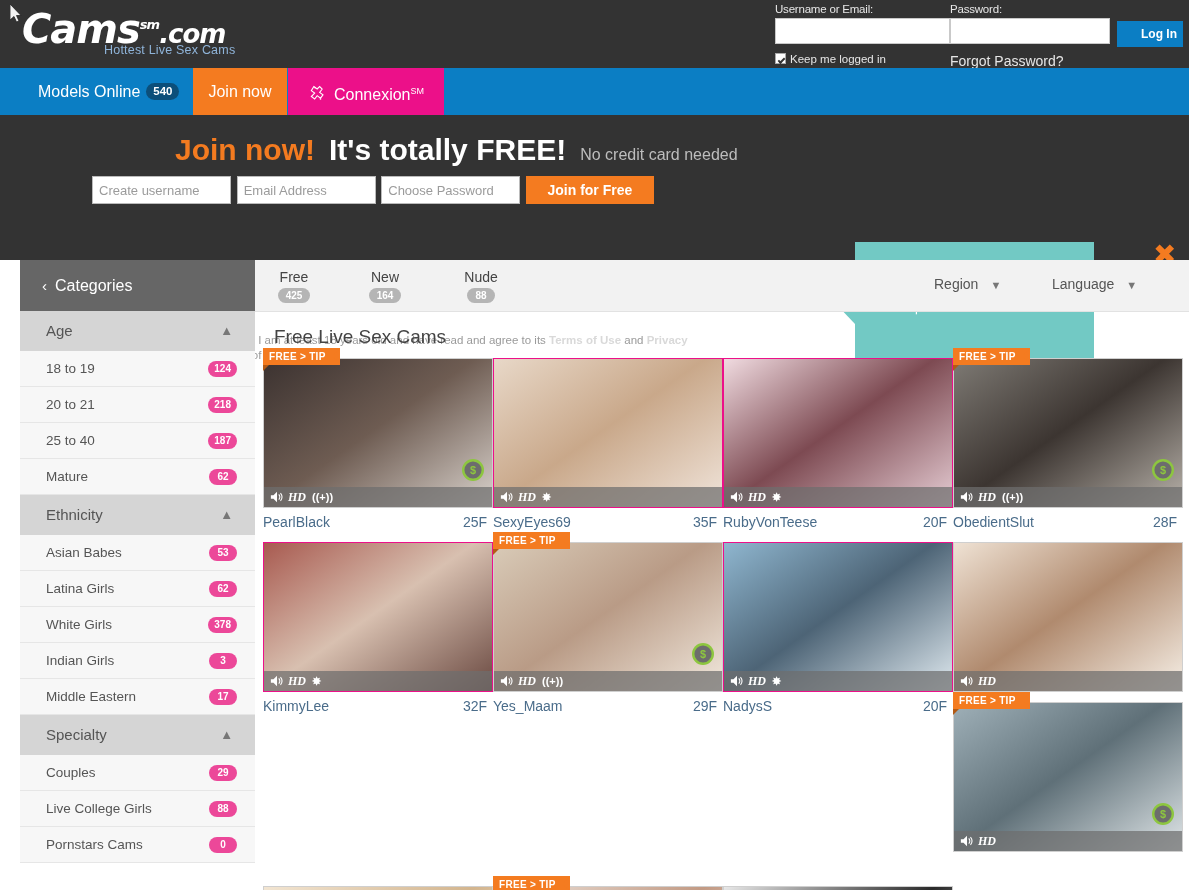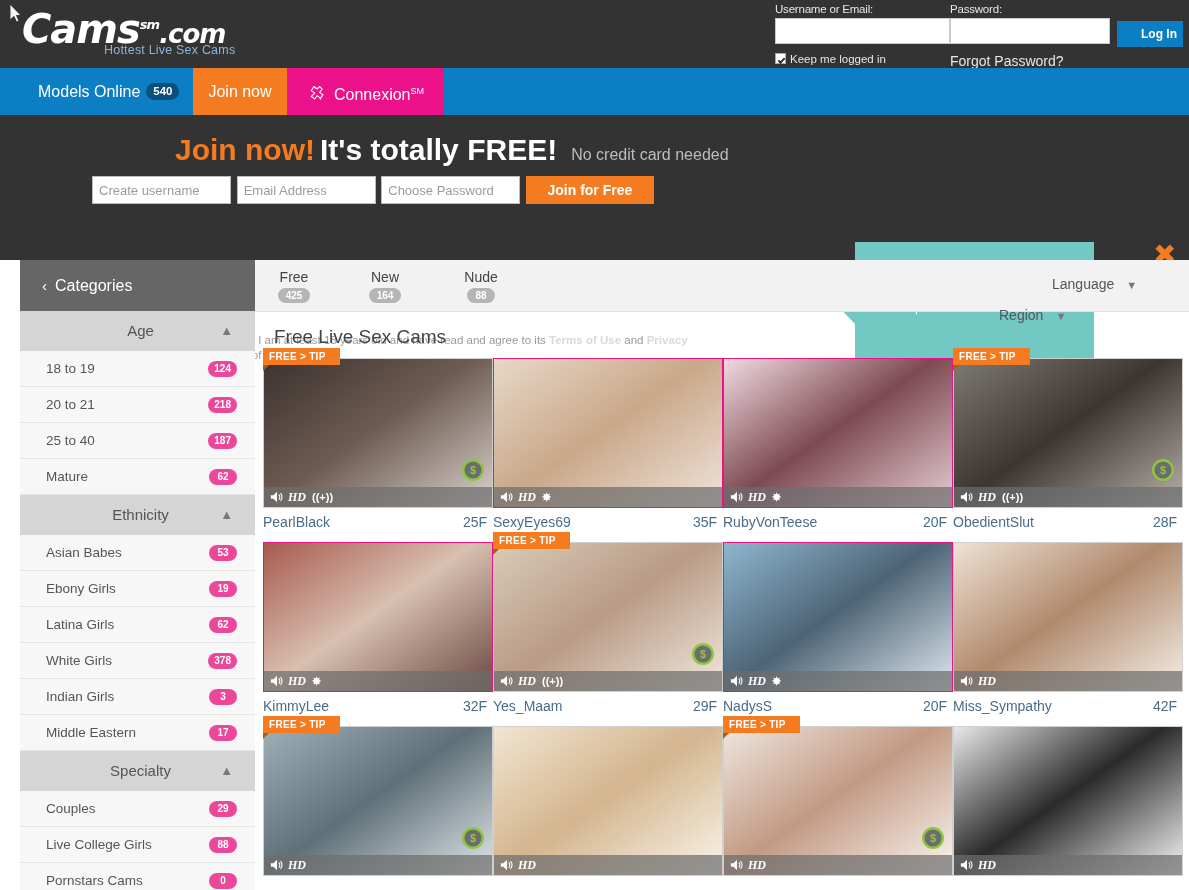"It's totally FREE!" .p-free { margin-left: 5px -> 14px }
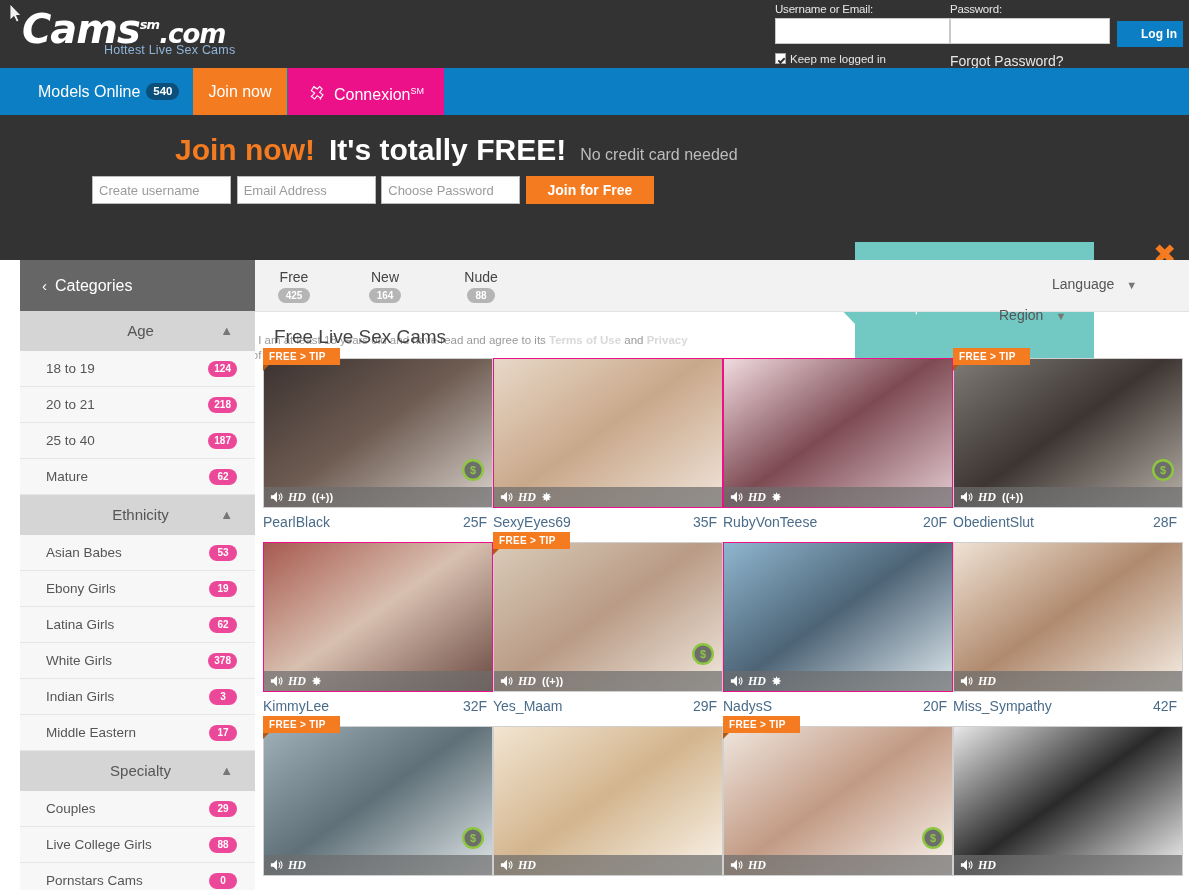"Region ▼" .d1 { left: 744px -> 679px; margin-top: 31px -> none }
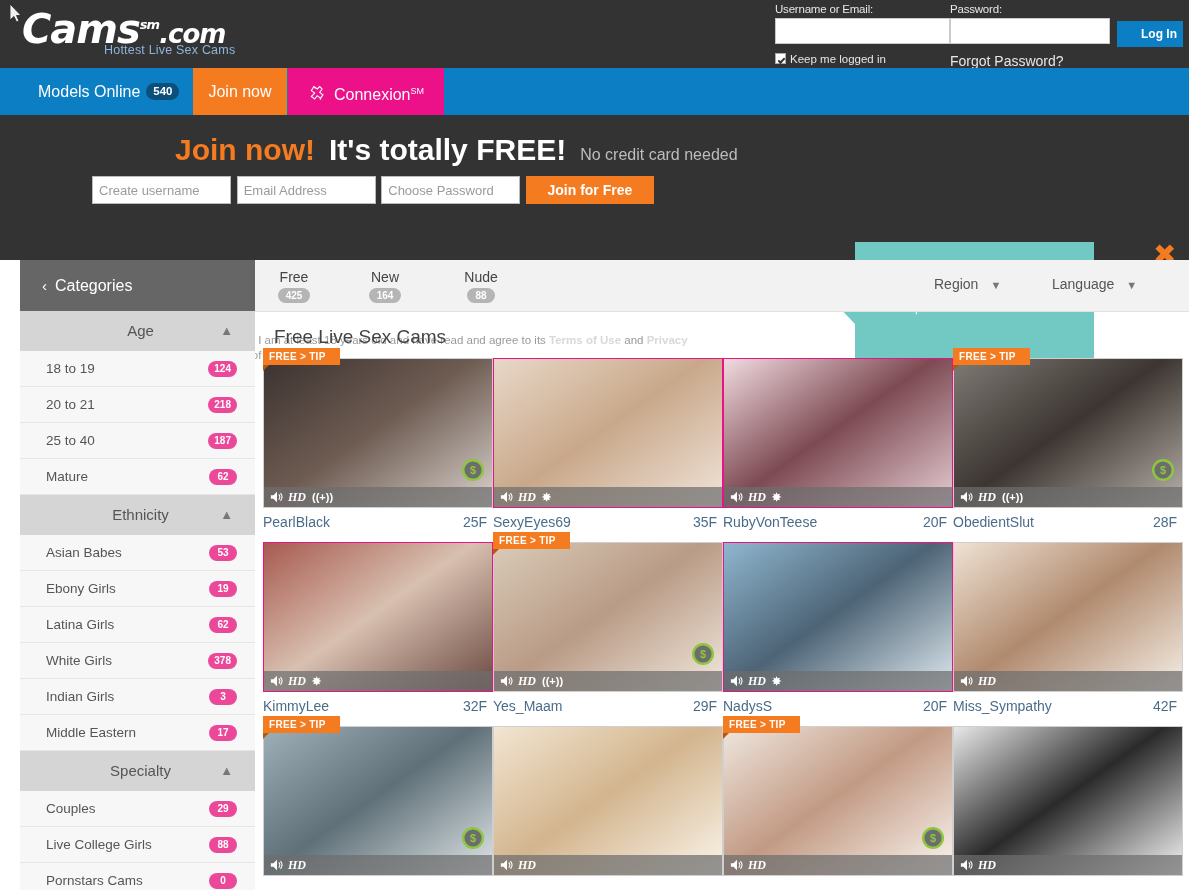"Age" .cat-group { text-align: center -> none }
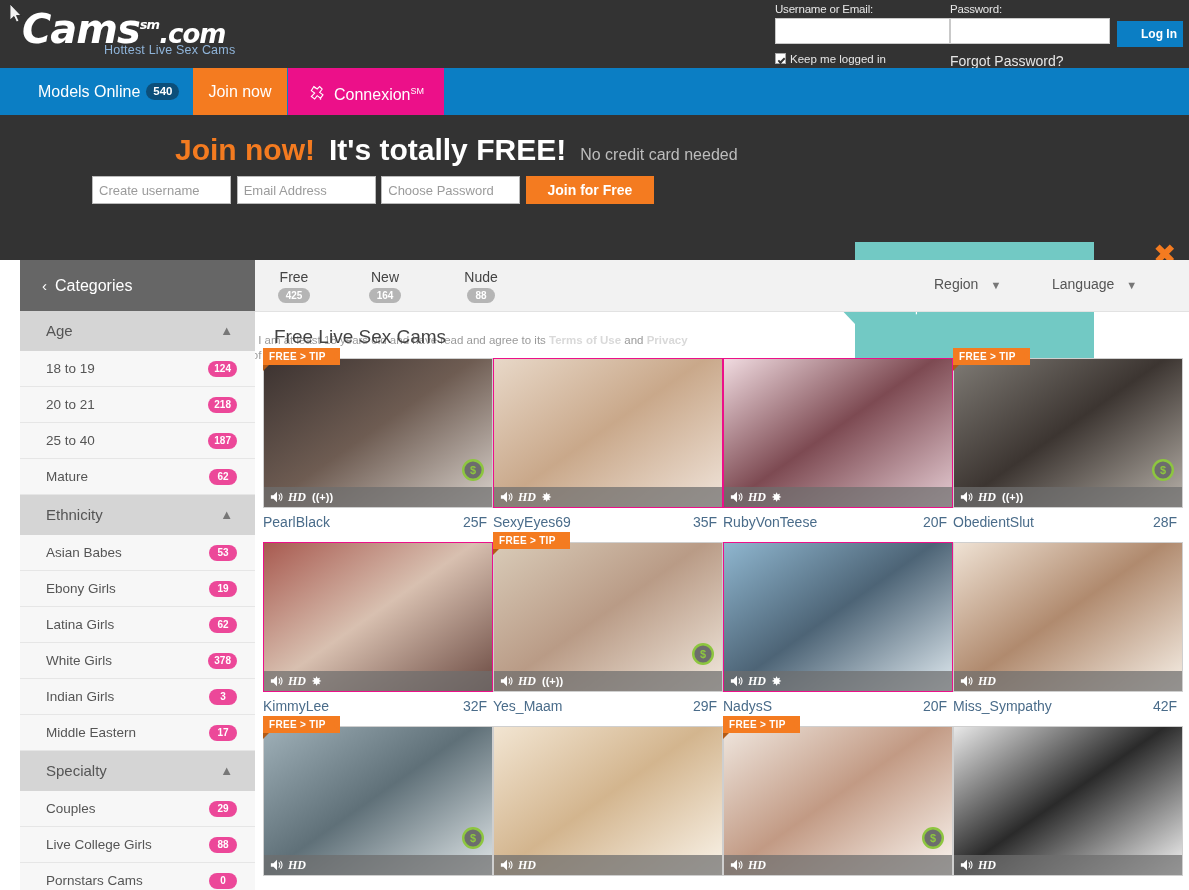"Ebony Girls" div.cat-item { html: <div> <span>Ebony Girls</span> <span>19</span> </div> -> none }
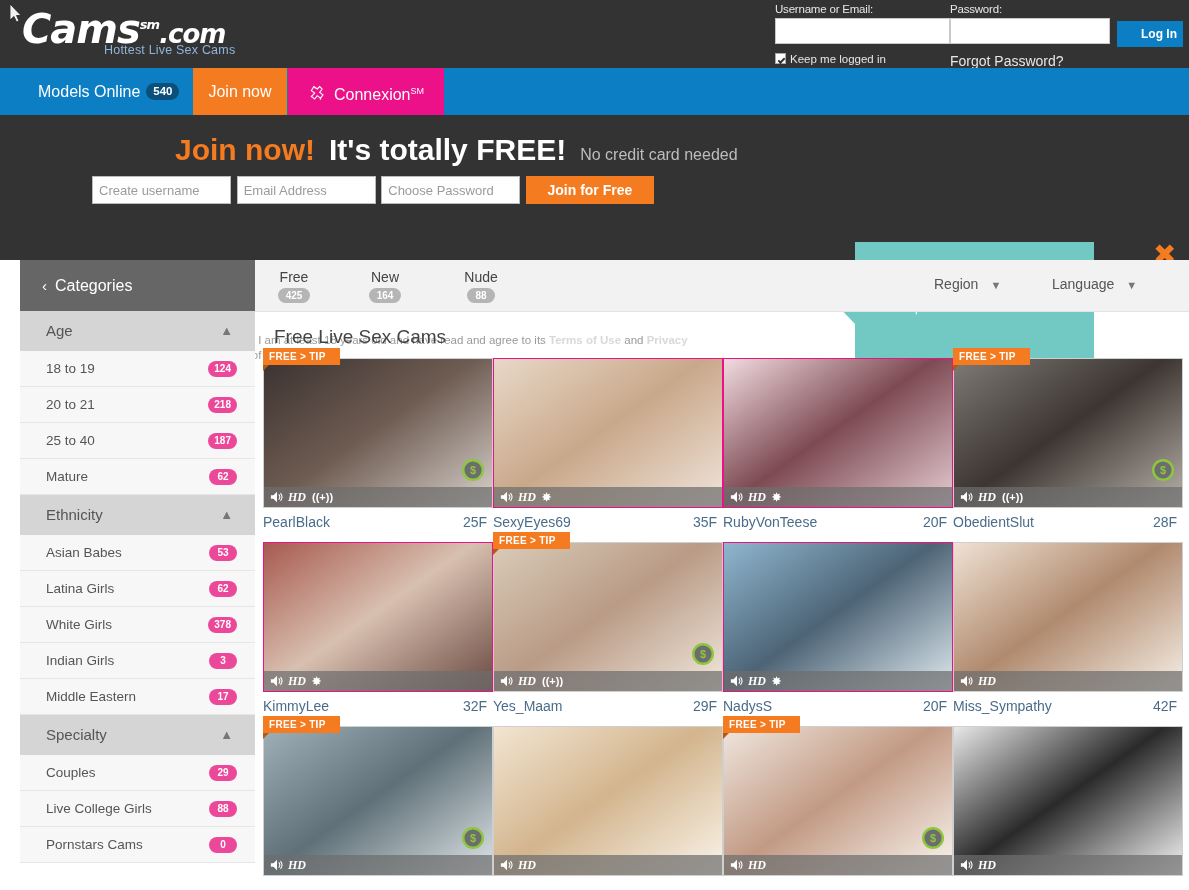"Miss_Sympathy" div.card-meta { html: <div> <span>Miss_Sympathy</span> <span>42F</span> </div> -> none }
